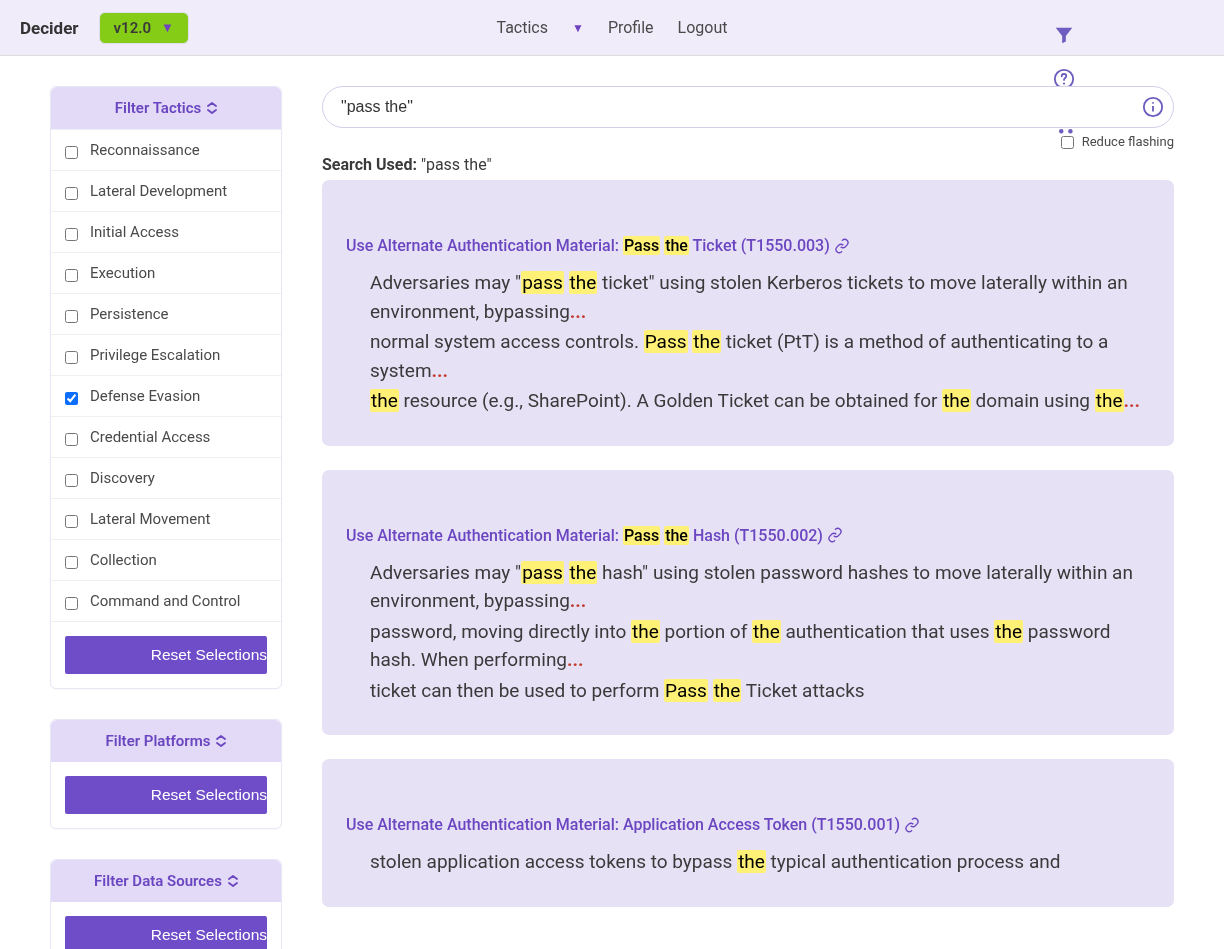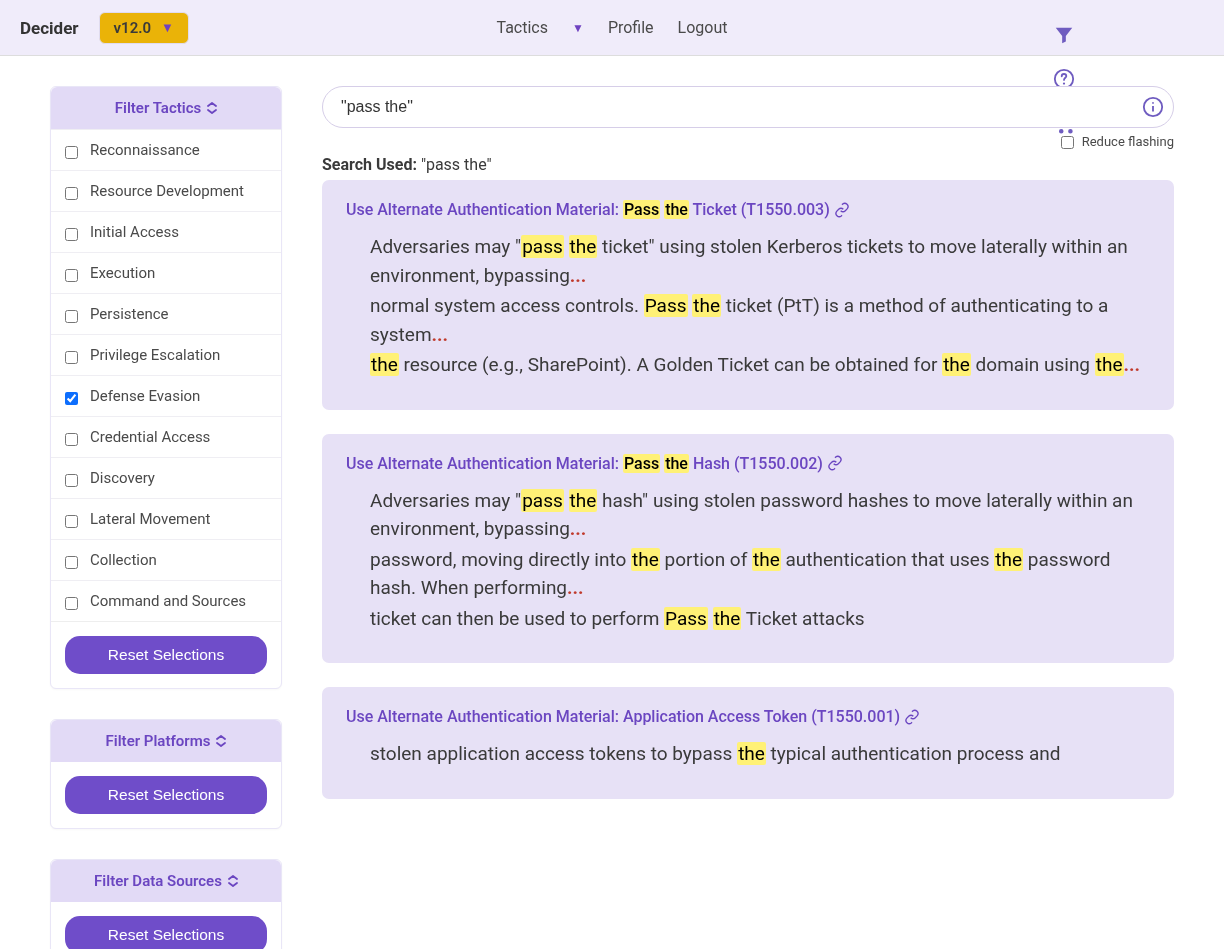"v12.0" .version-select { background: #eab308 -> #84cc16 }
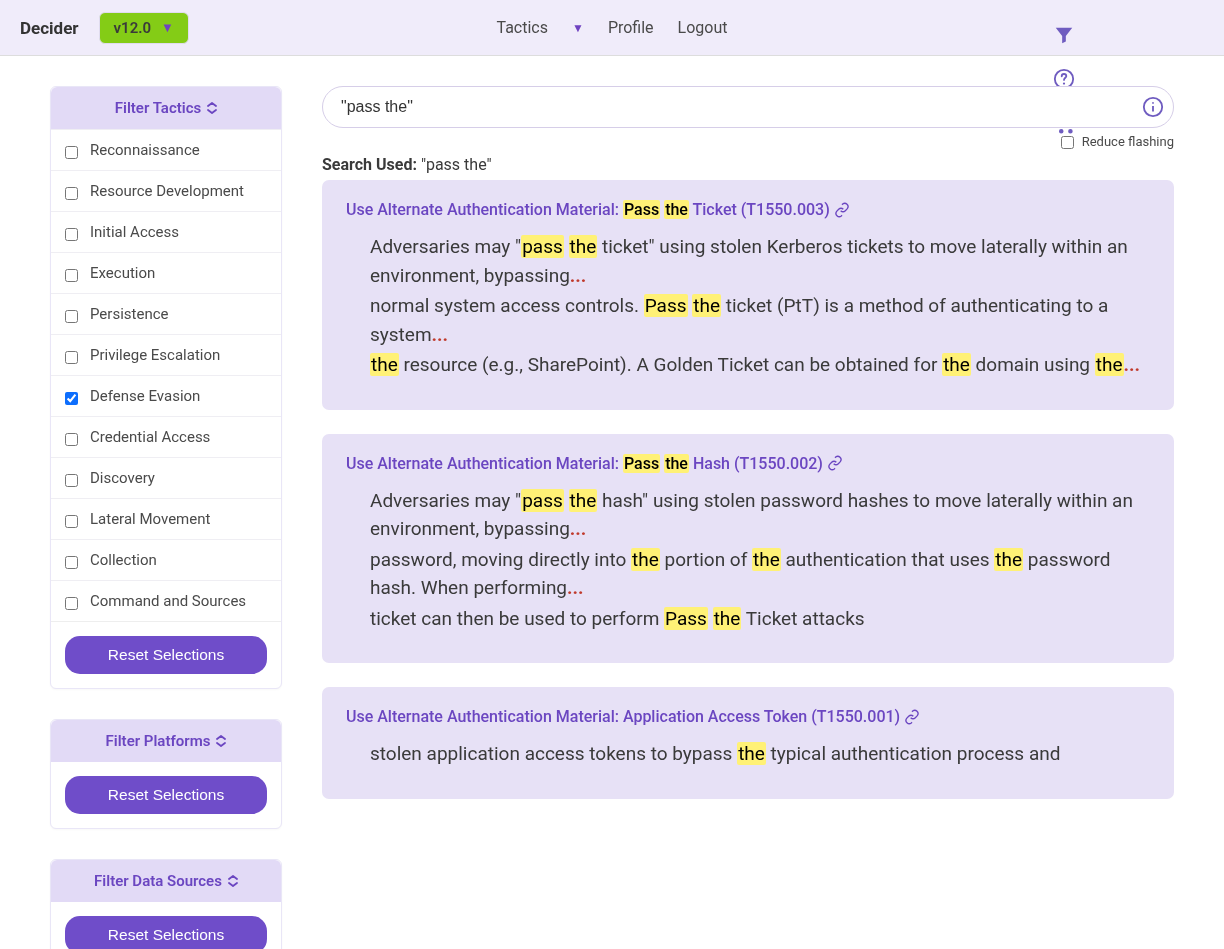"Resource Development" span { text: Resource -> Lateral }
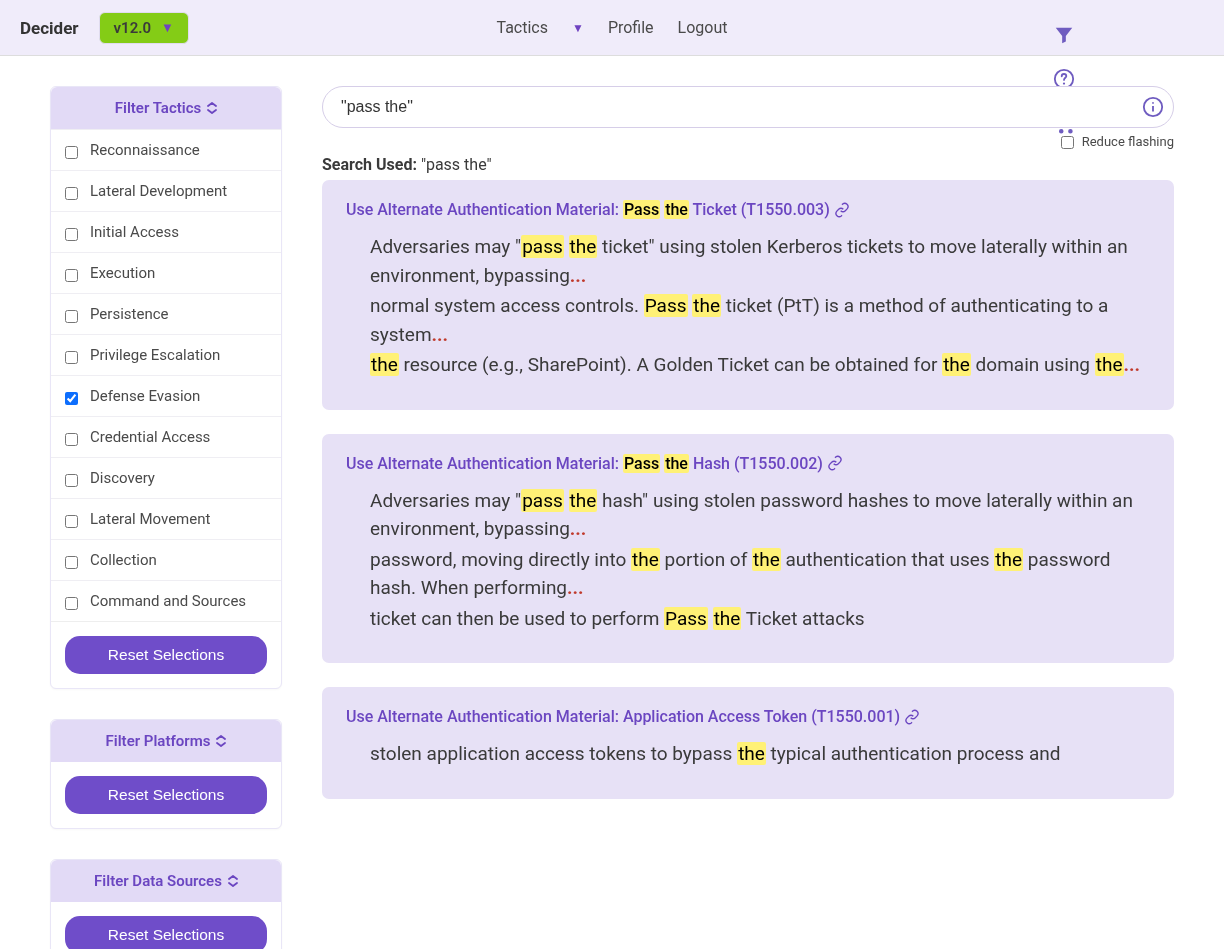"Use Alternate Authentication Material:" .result-title { margin-top: none -> 36px }
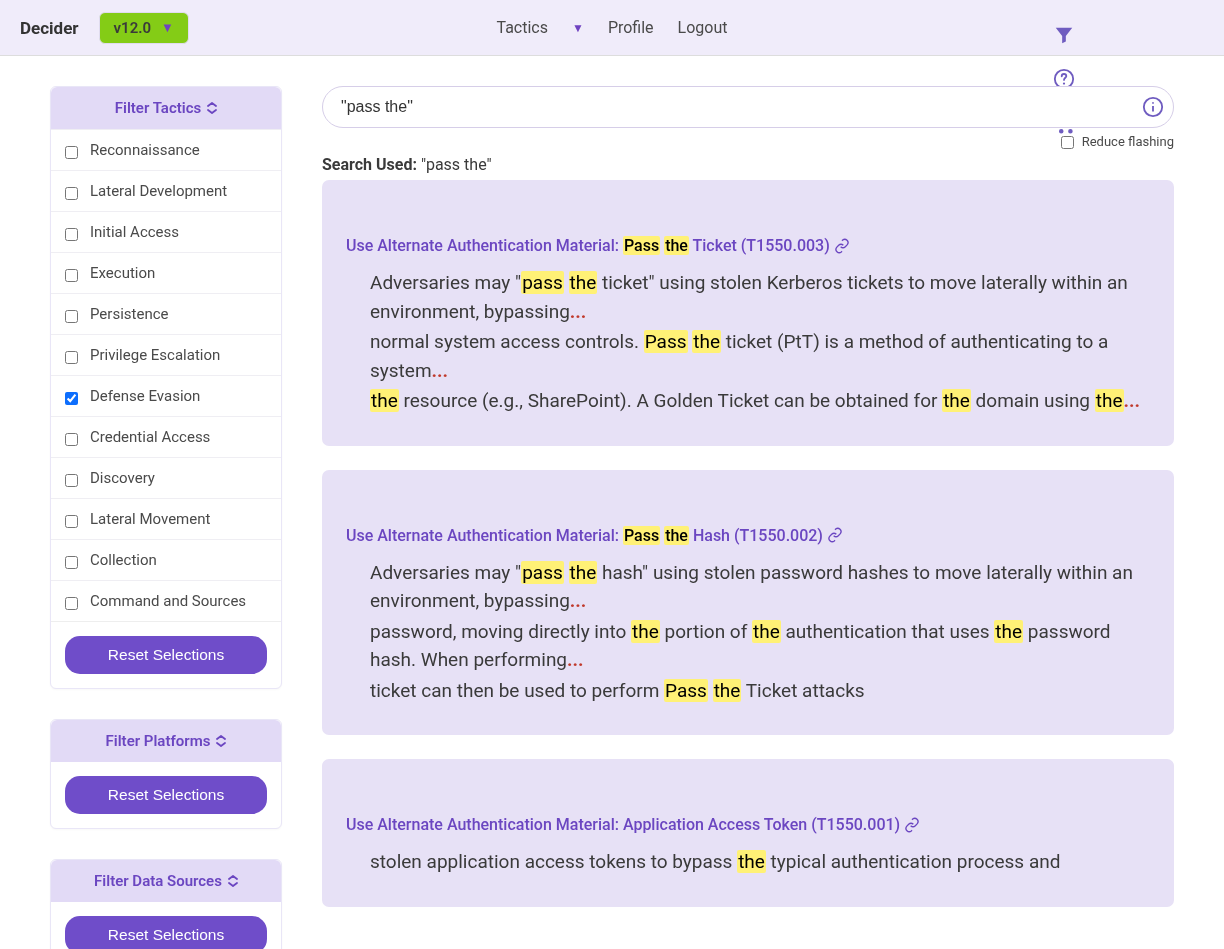"Command and Sources" span { text: Sources -> Control }
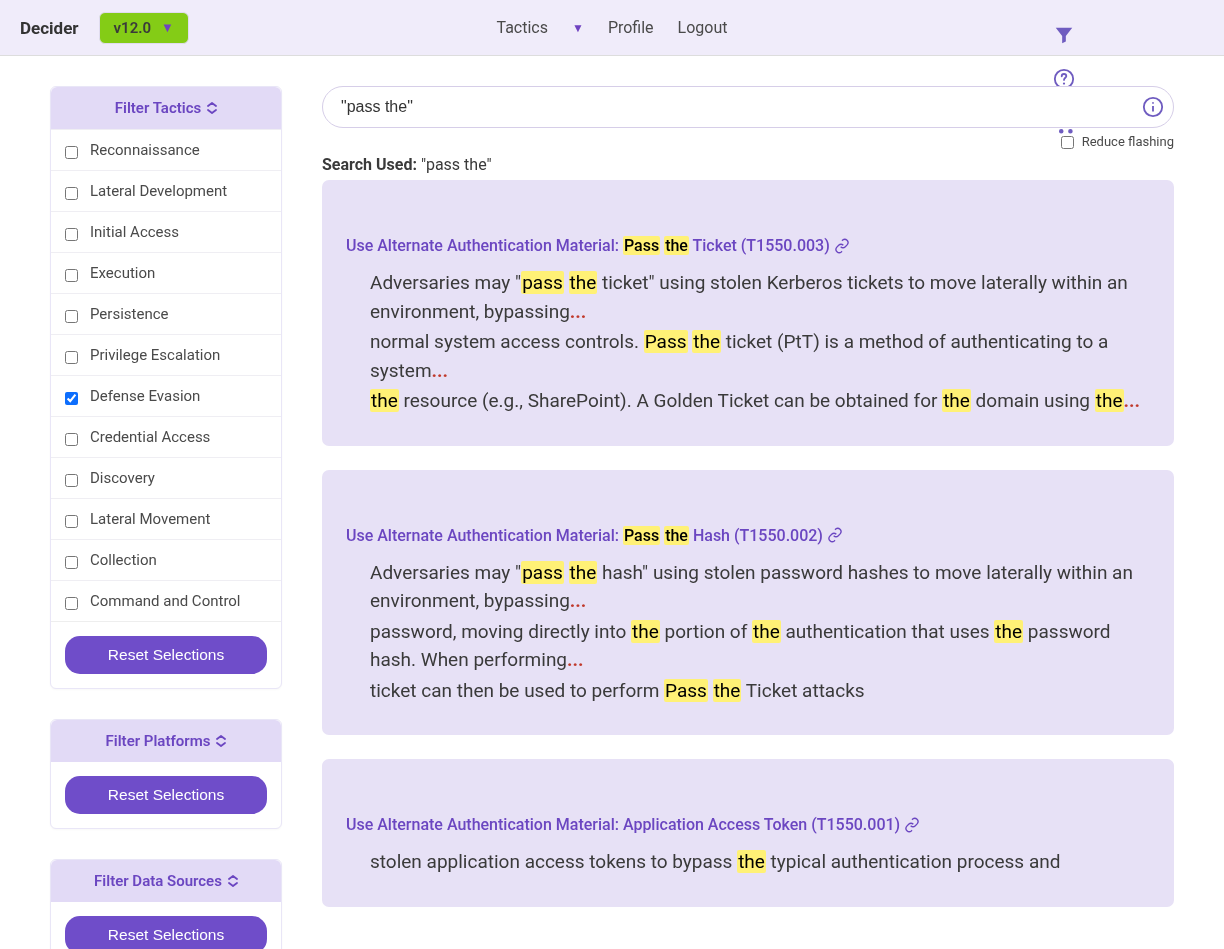"Reset Selections" .reset-btn { border-radius: 15px -> 2px; text-align: none -> right }
